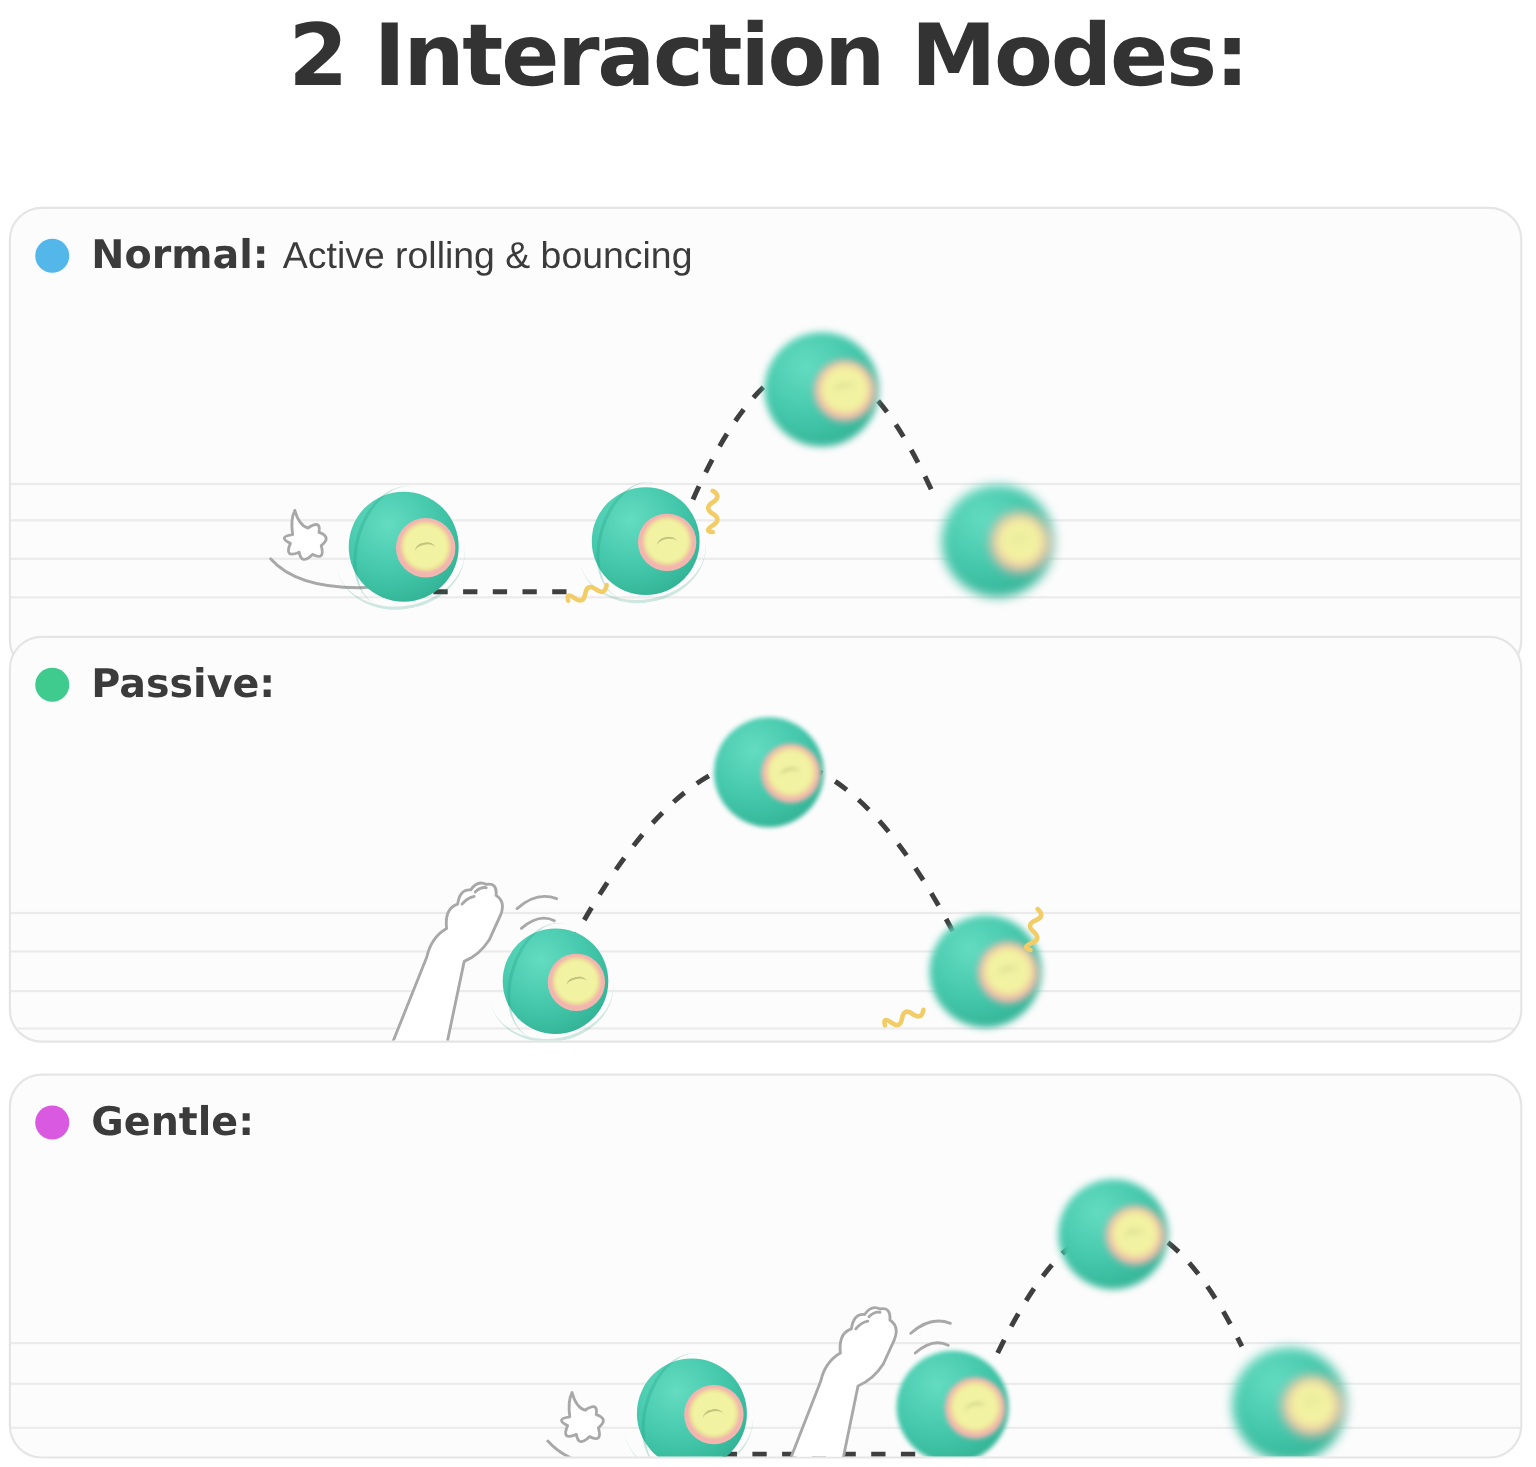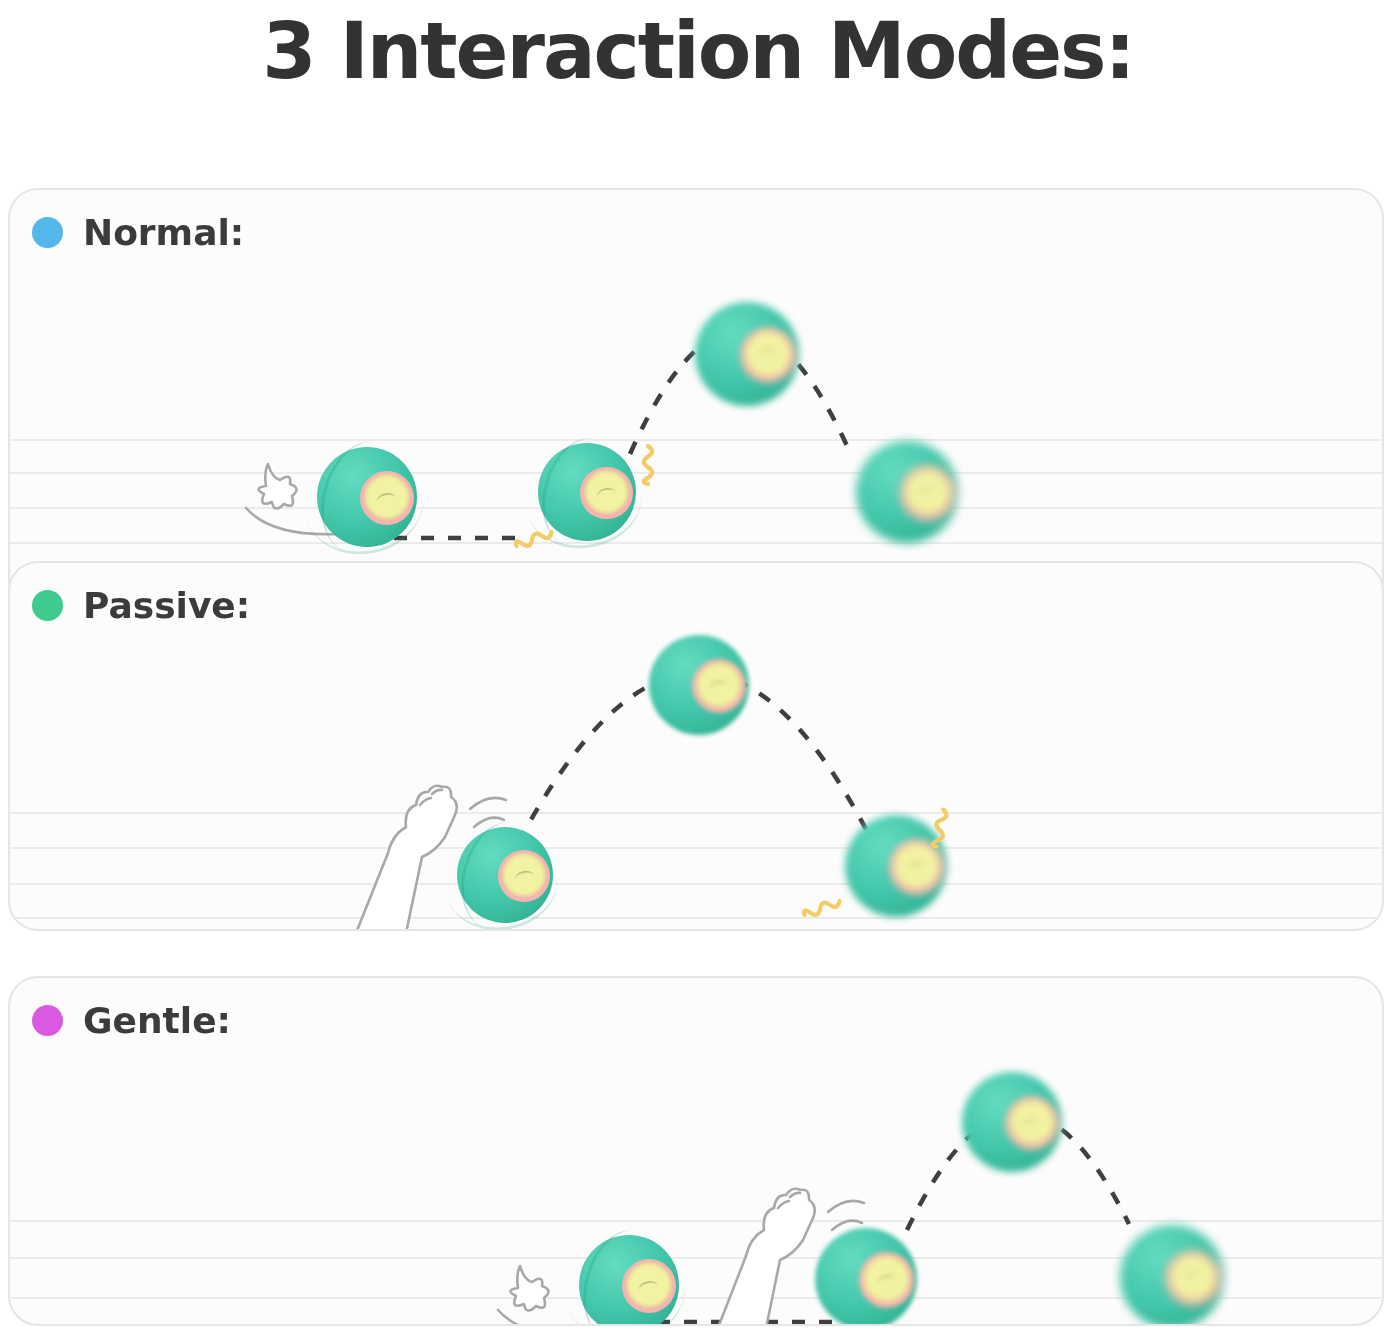"3 Interaction Modes:" h1.title { text: 3 -> 2 }
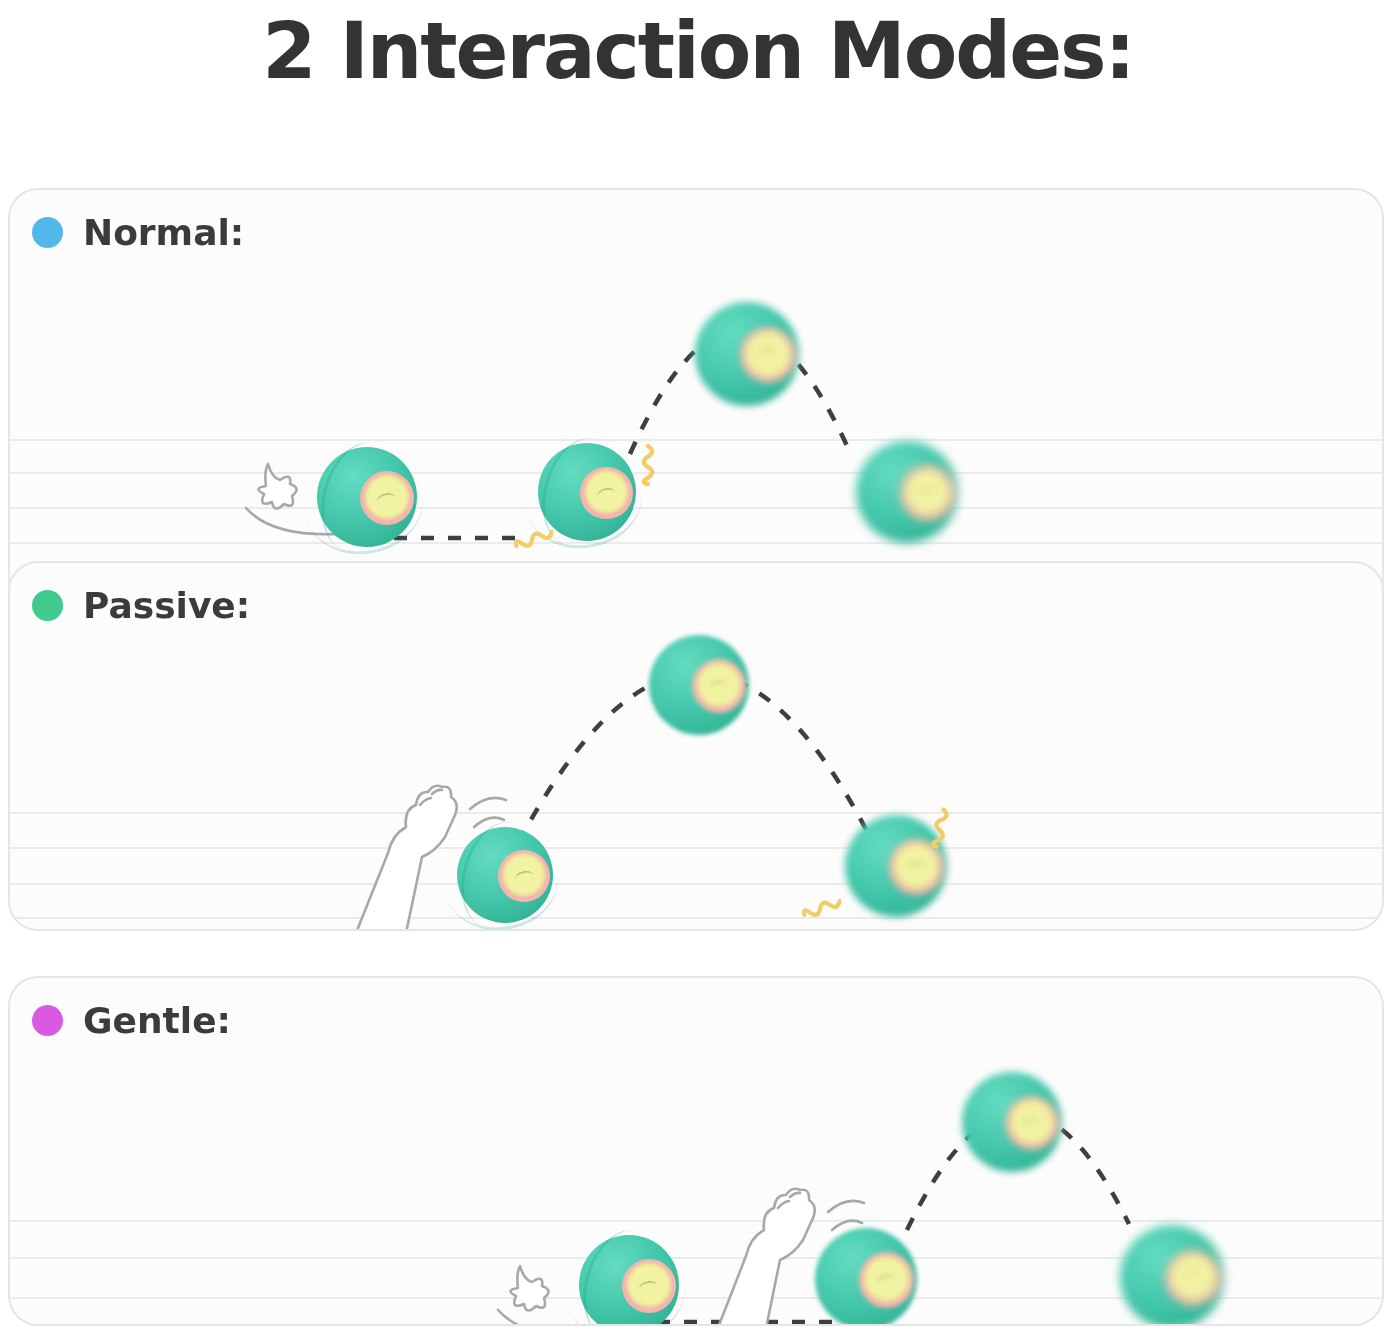"Active rolling & bouncing" span.dsc { html: none -> <span>Active rolling &amp; bouncing</span> }
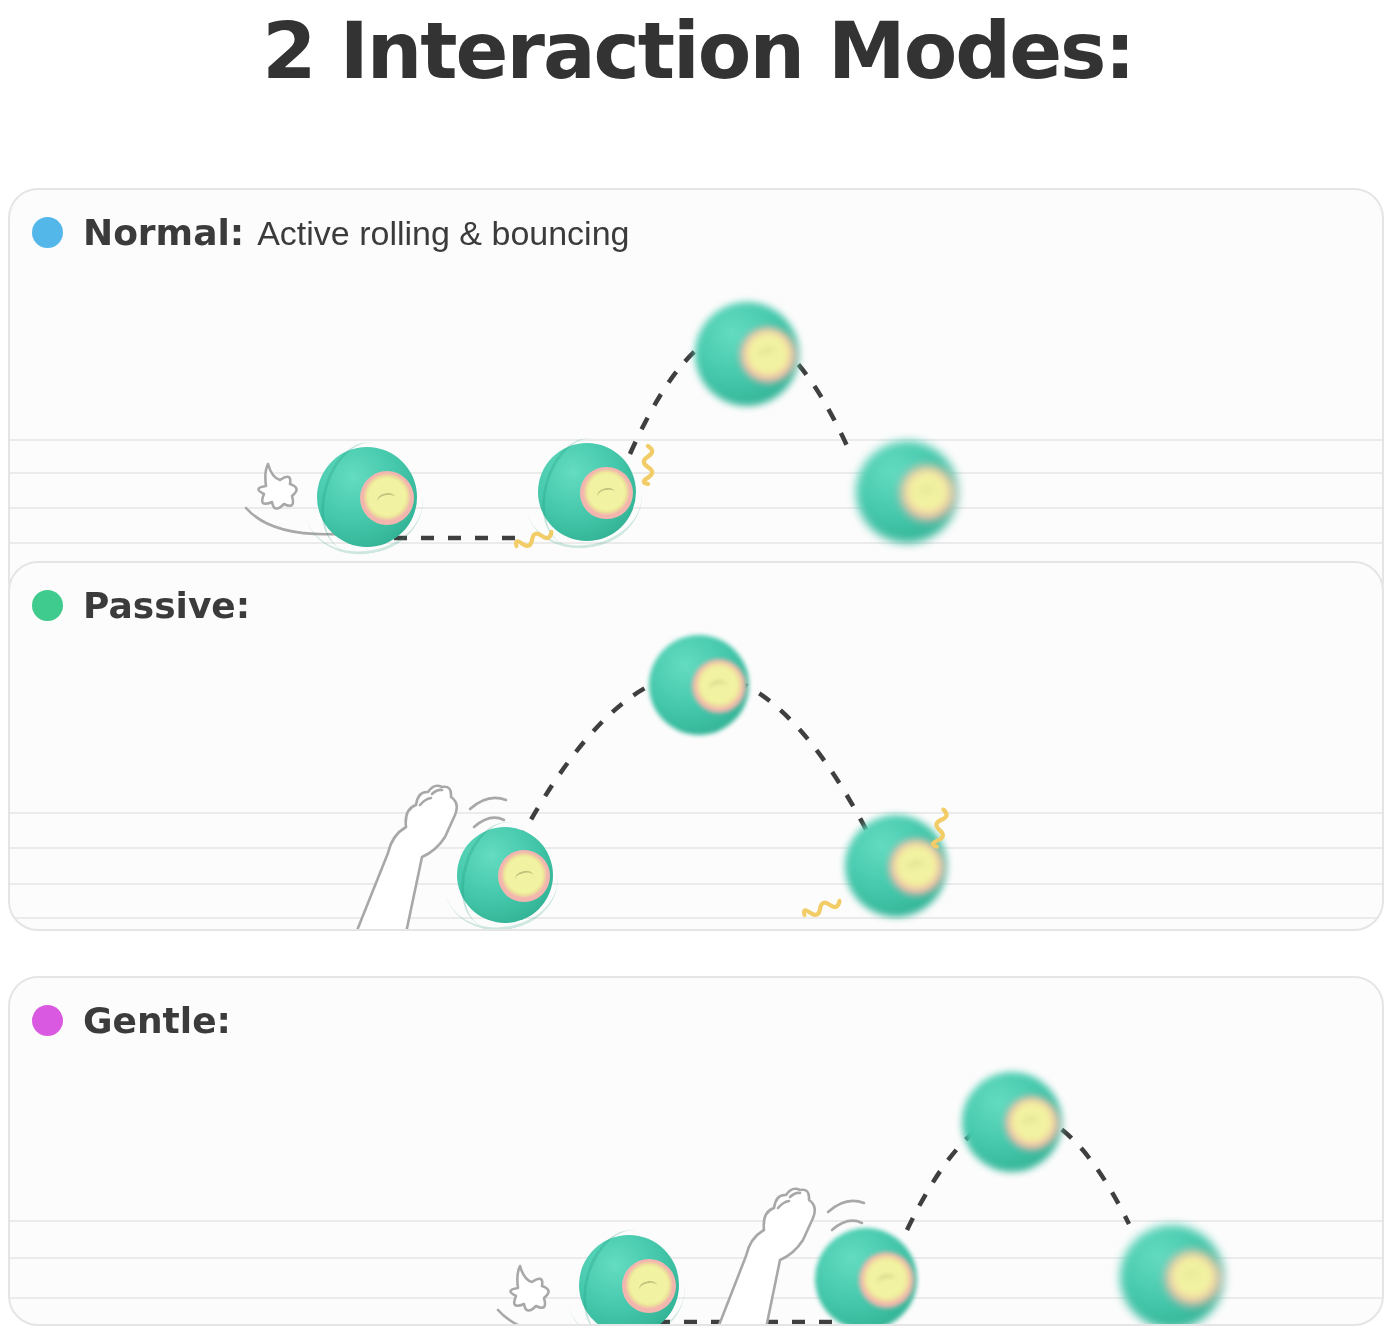"Passive:" .p2 { top: 561px -> 578px }
